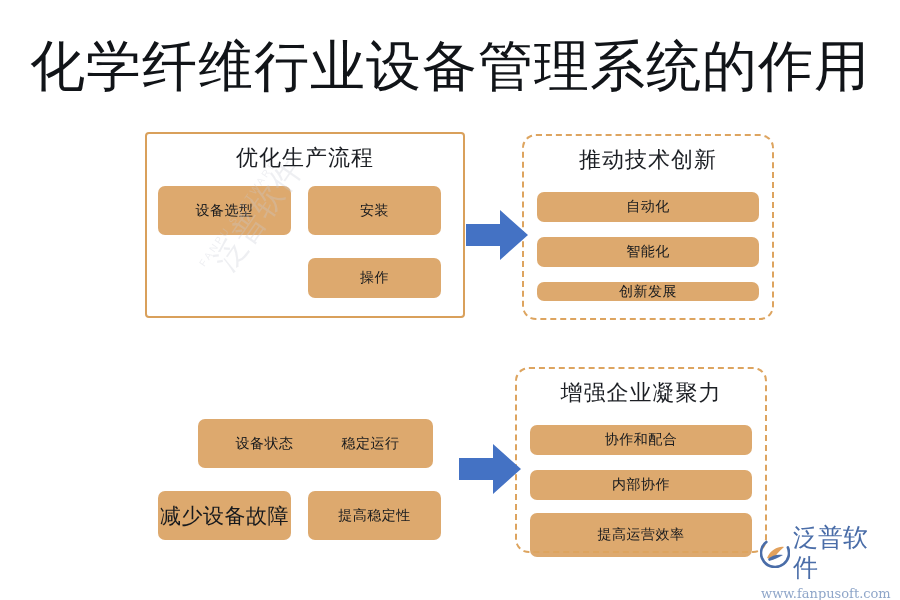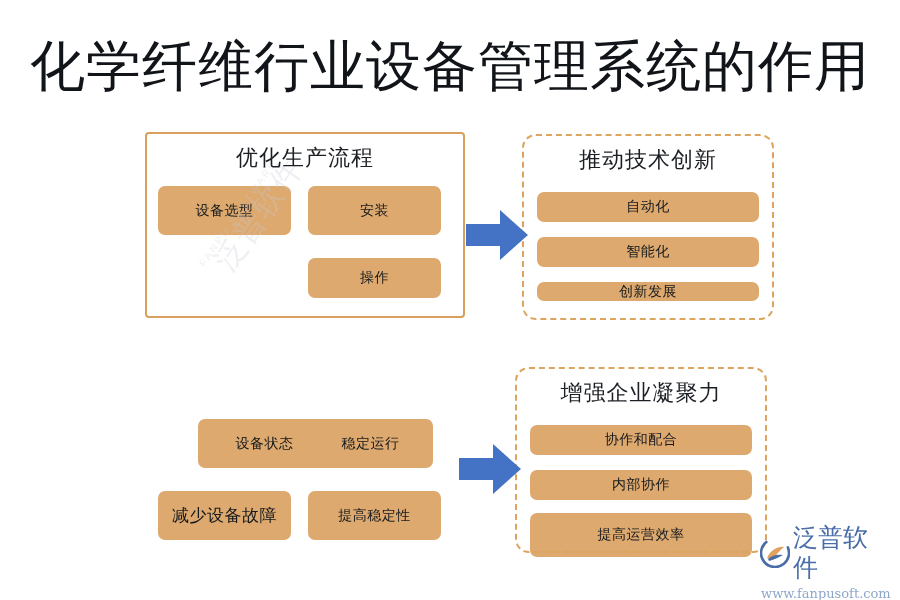"减少设备故障" .tile.wide { font-size: 17px -> 21px }
